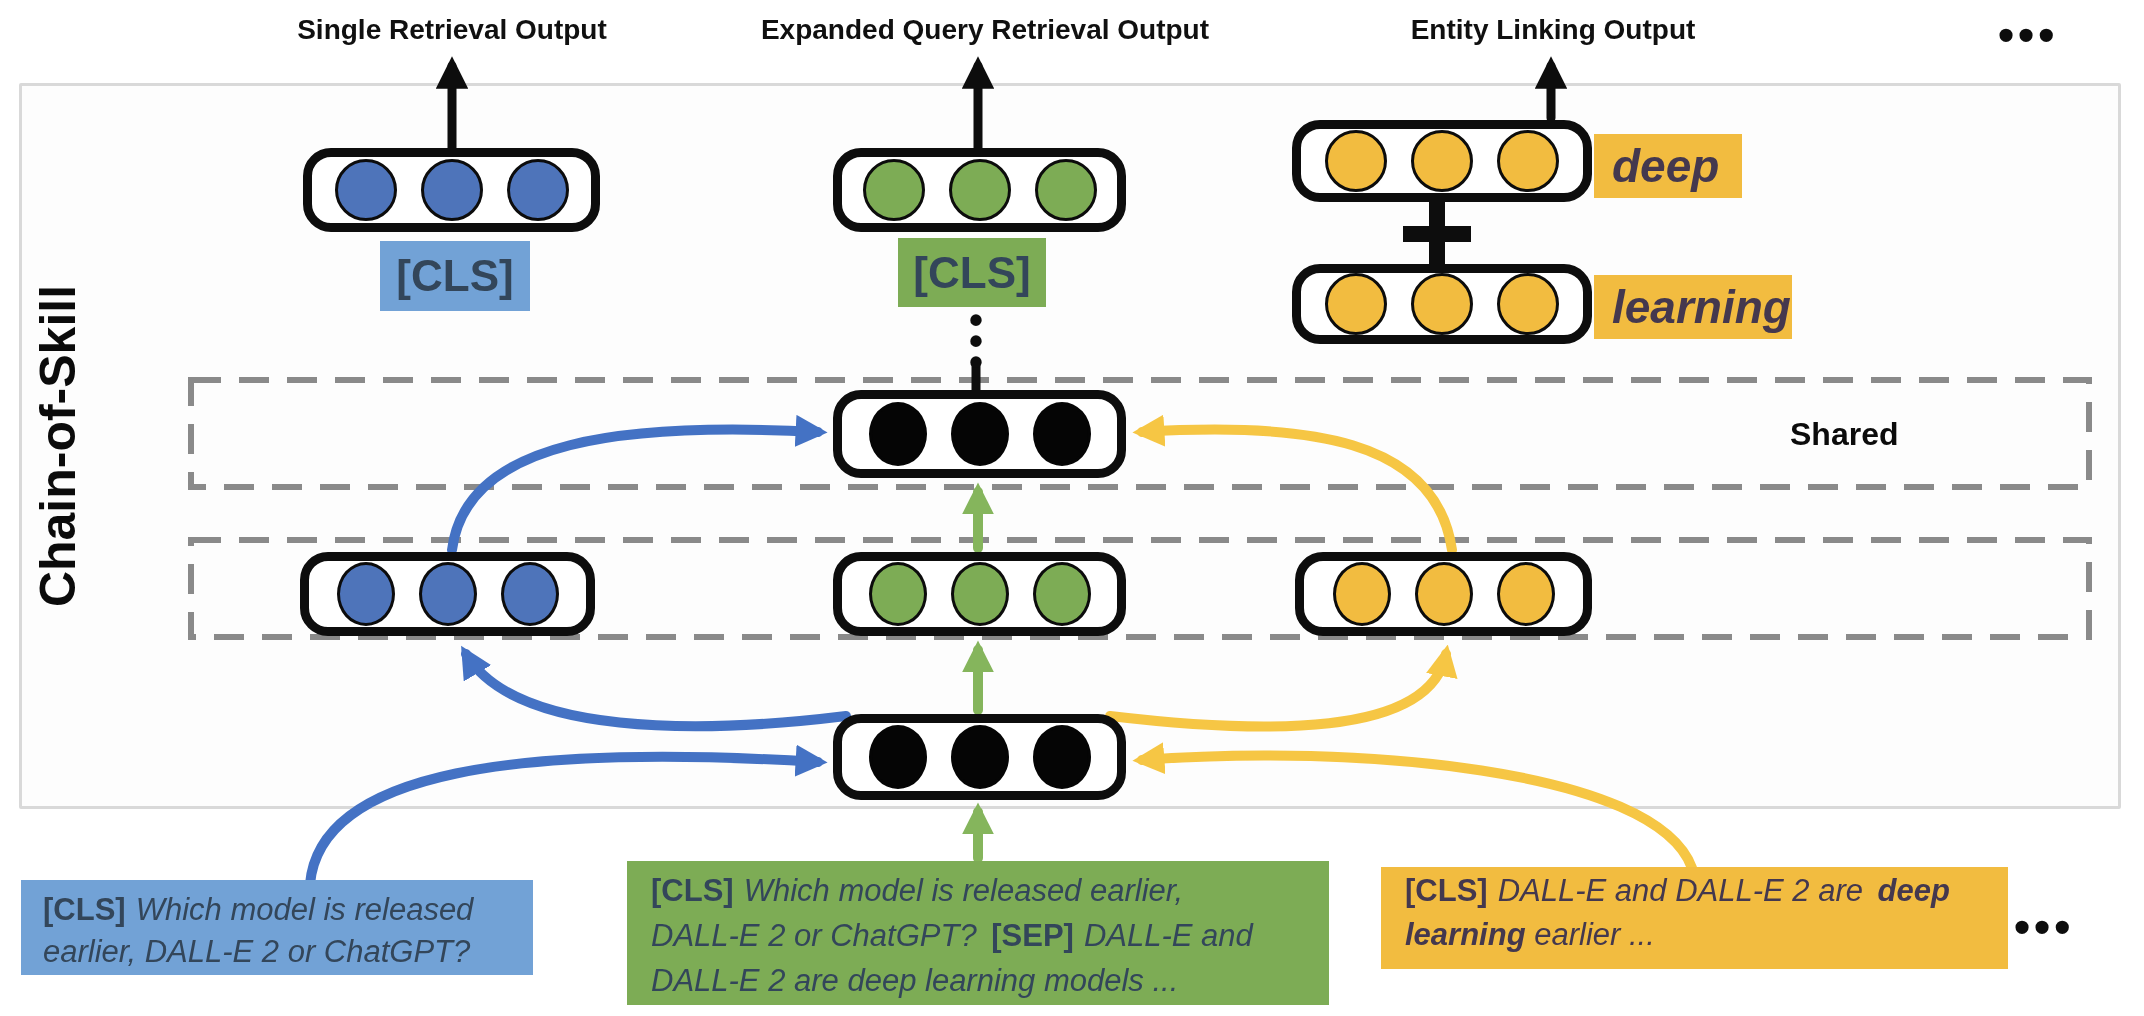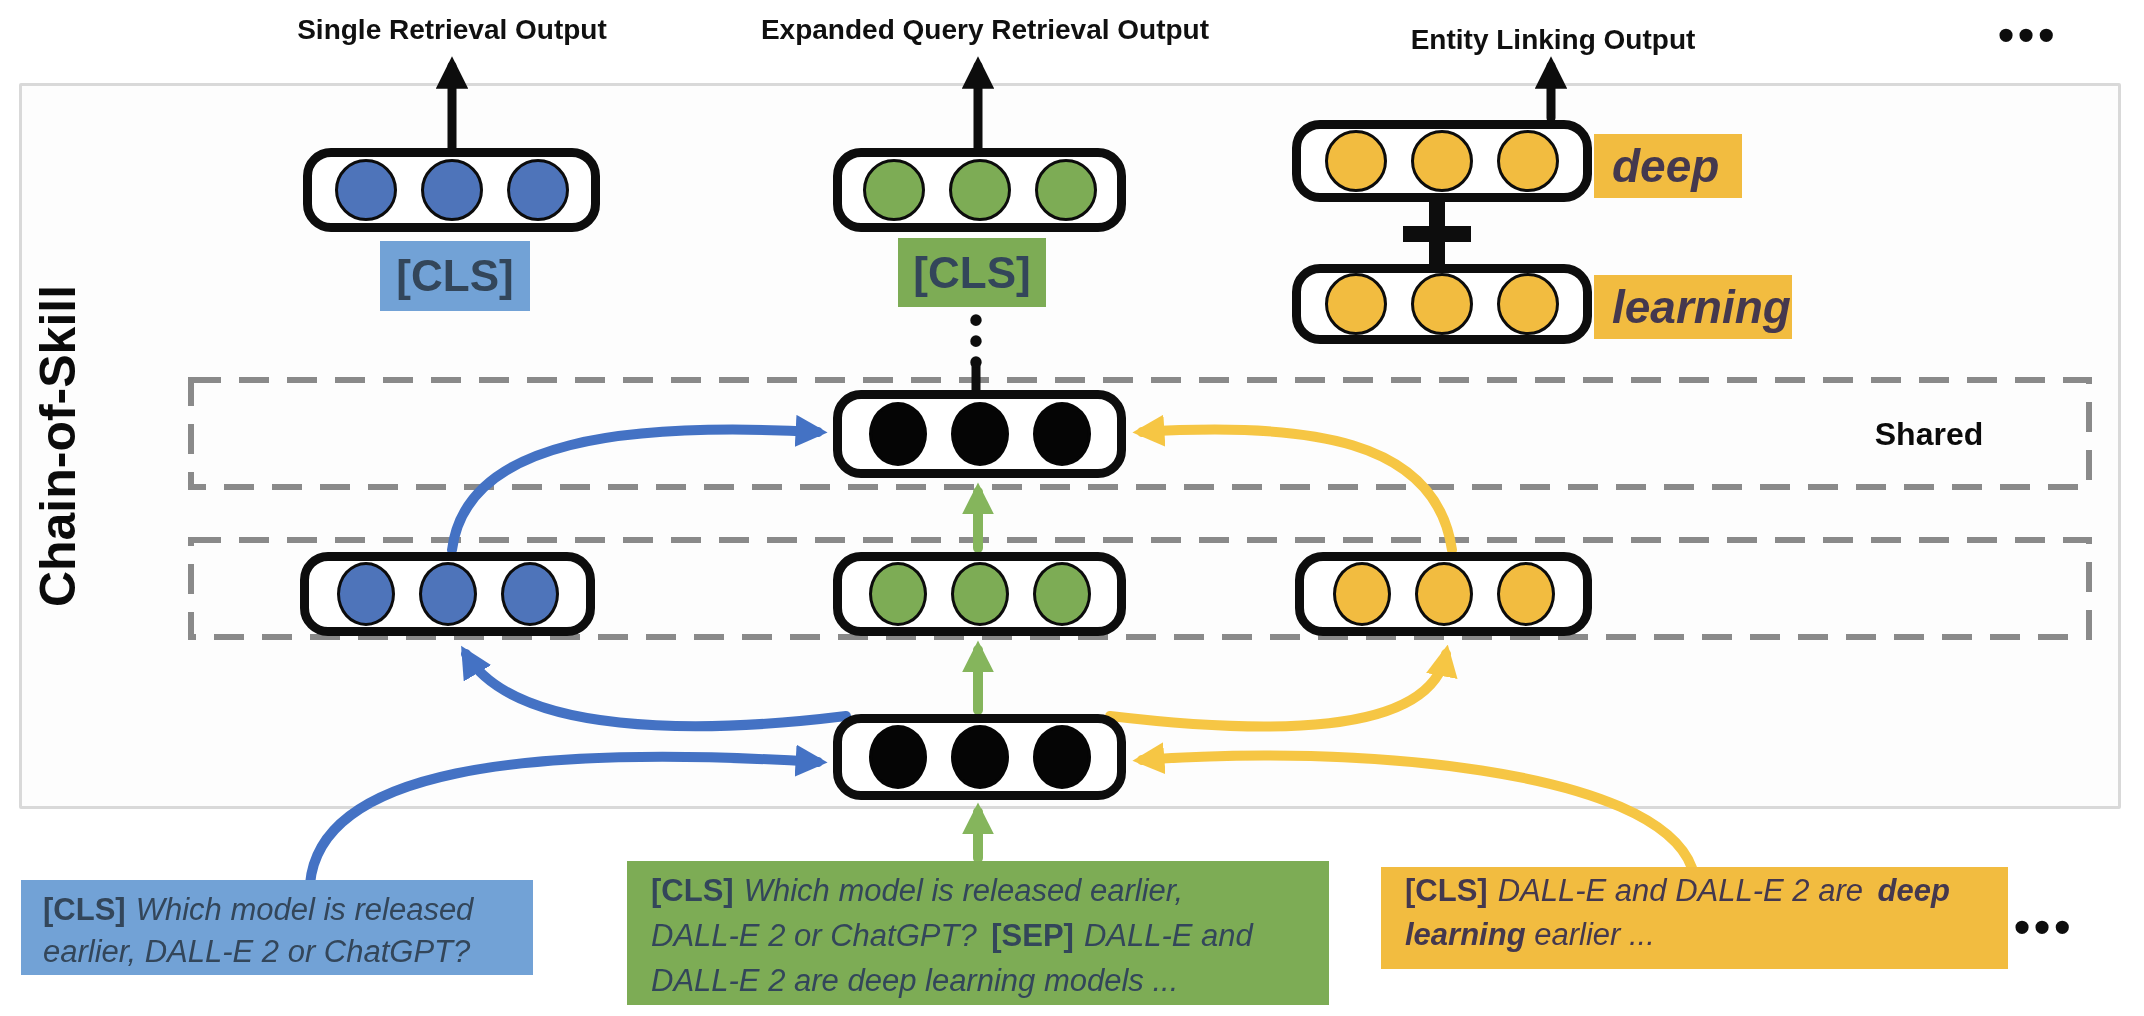"Entity Linking Output" div.title { top: 24px -> 14px }
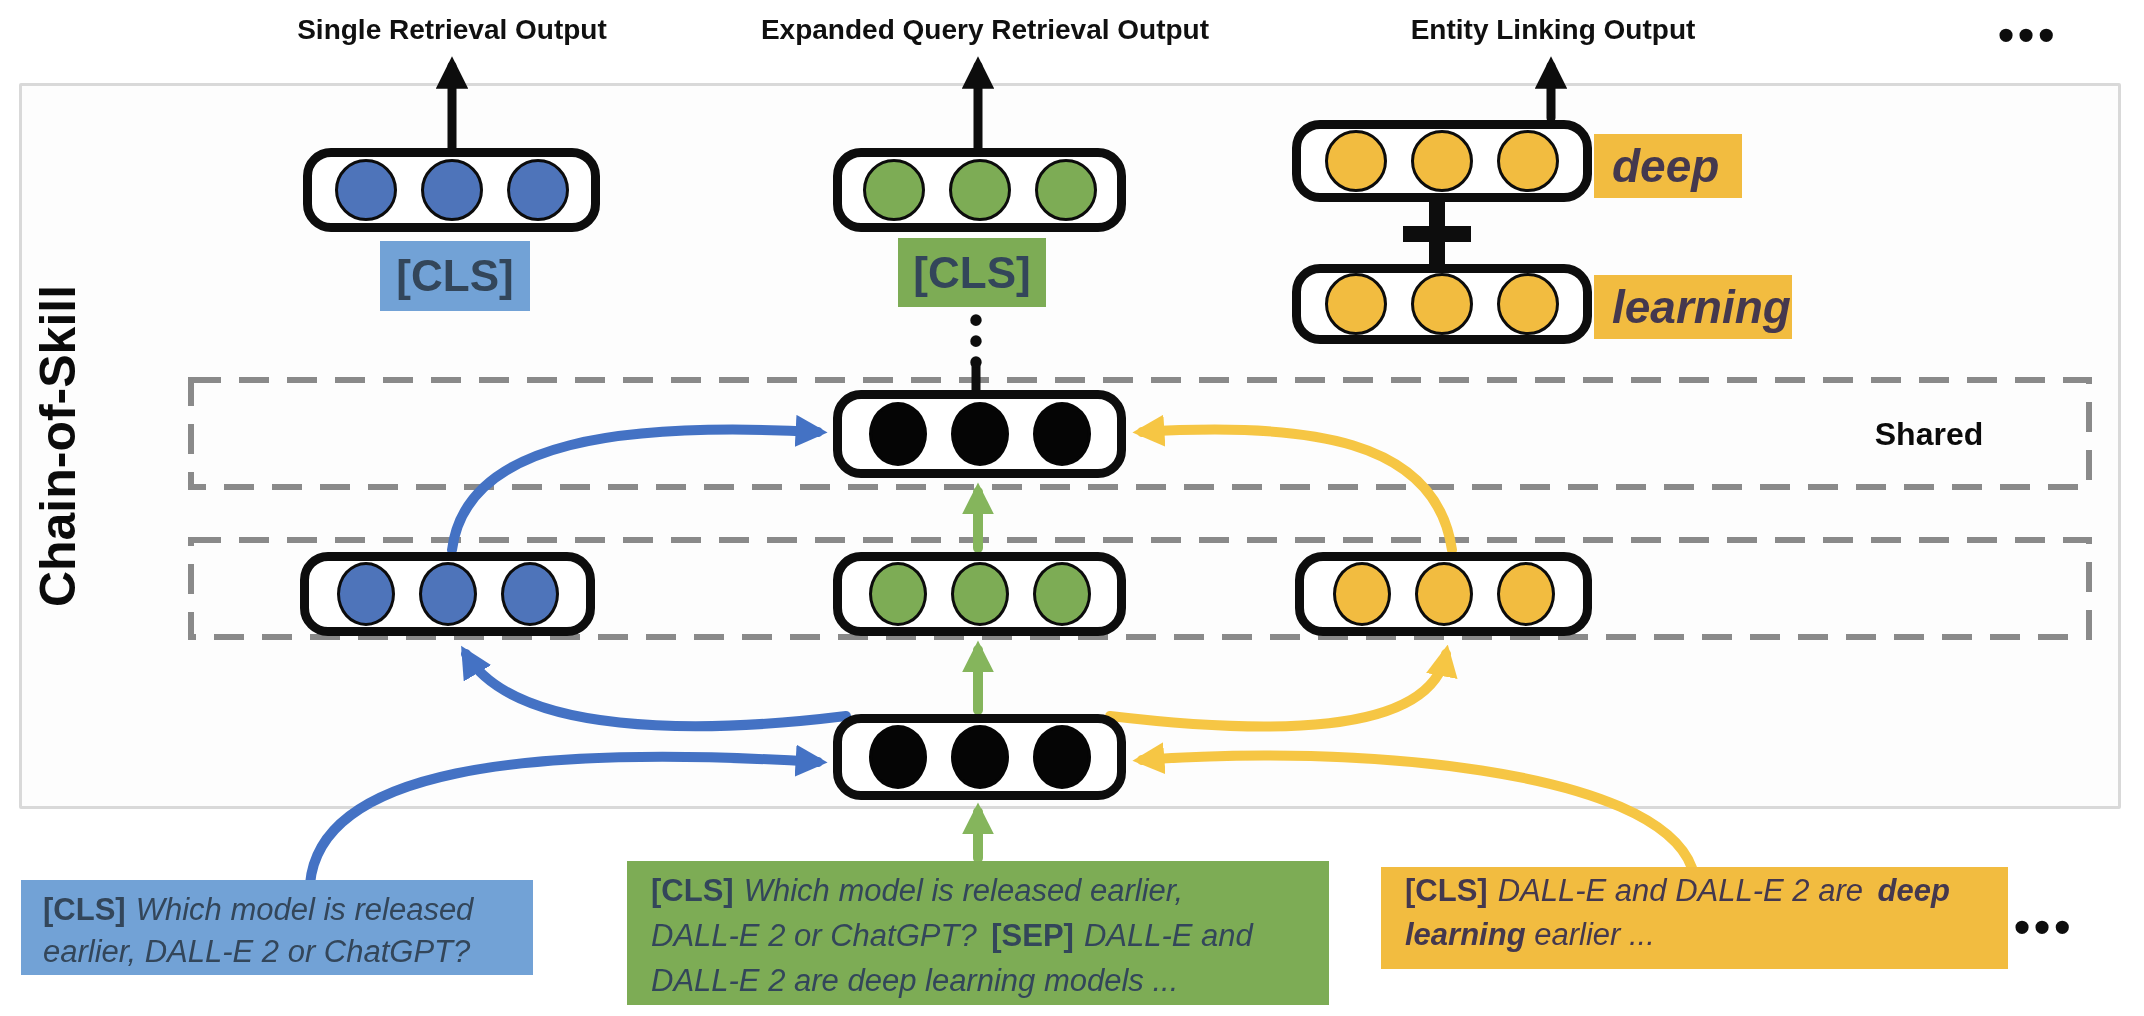"Shared" .band-label { text-align: center -> left }
